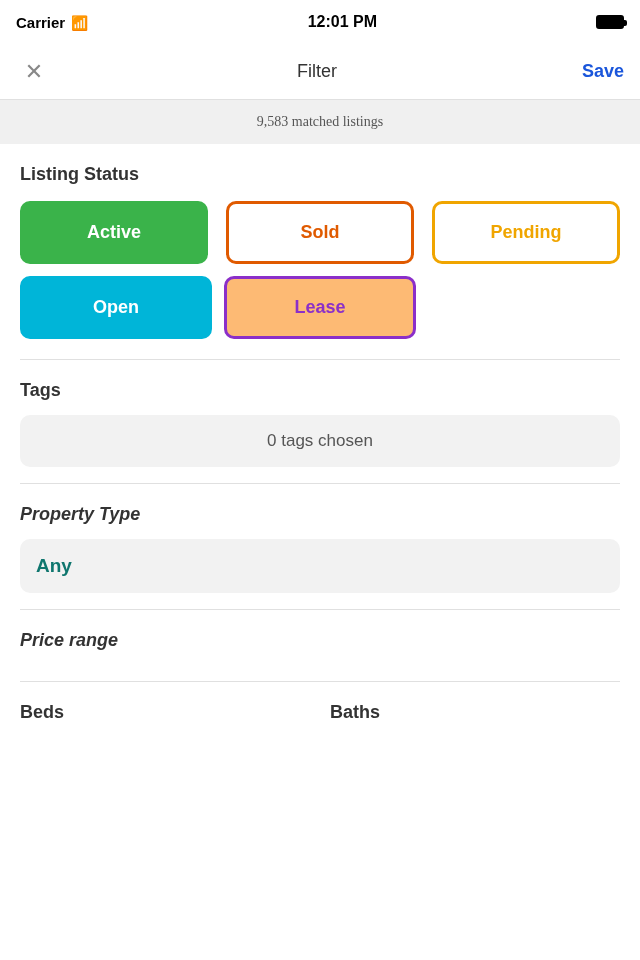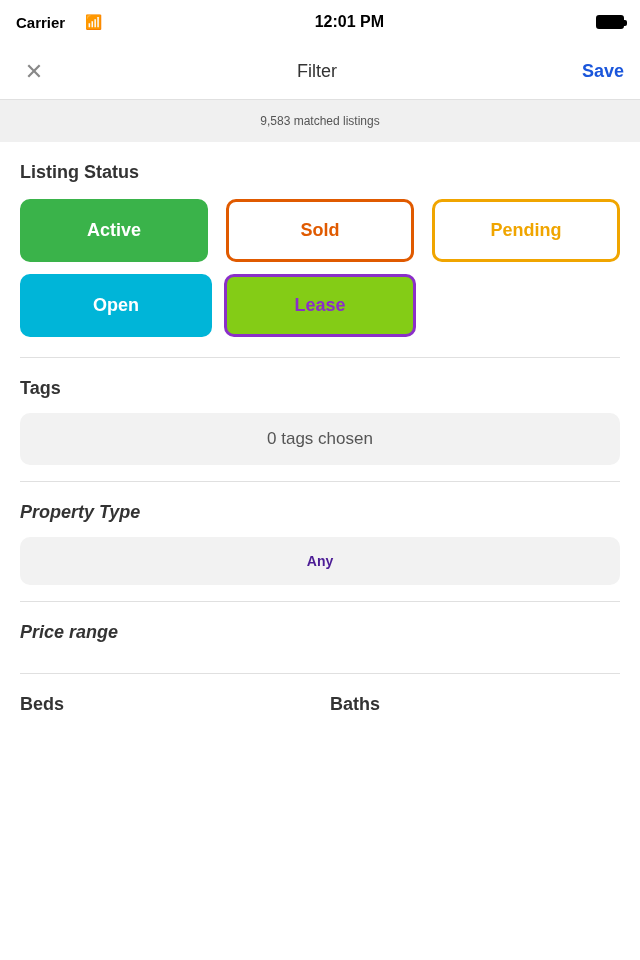"Carrier" .status-left { align-items: flex-start -> flex-end; gap: 20px -> 6px }
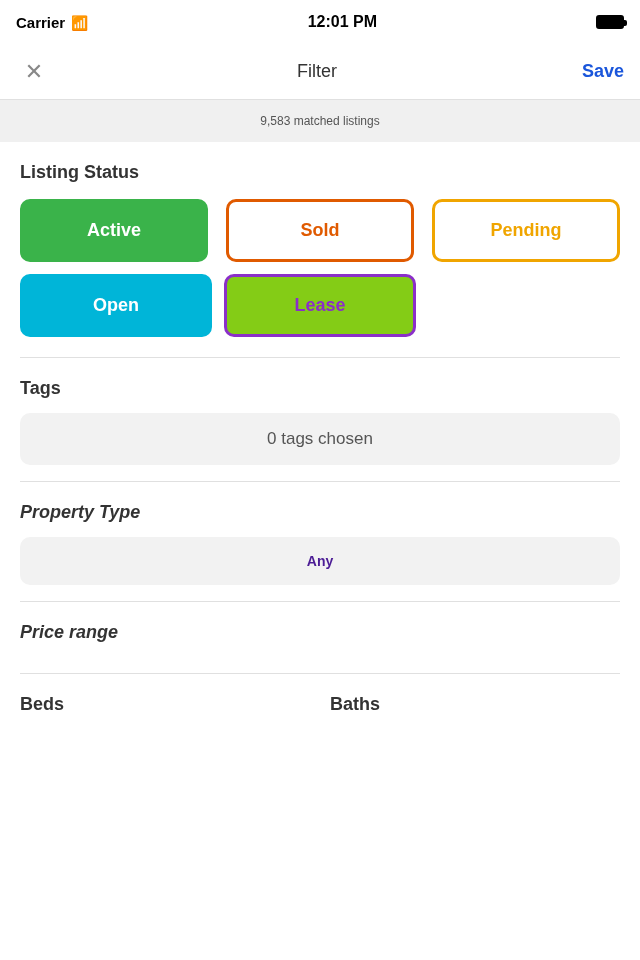"9,583 matched listings" .match-banner { font-family: none -> Liberation Serif, serif; font-size: 12px -> 14px }
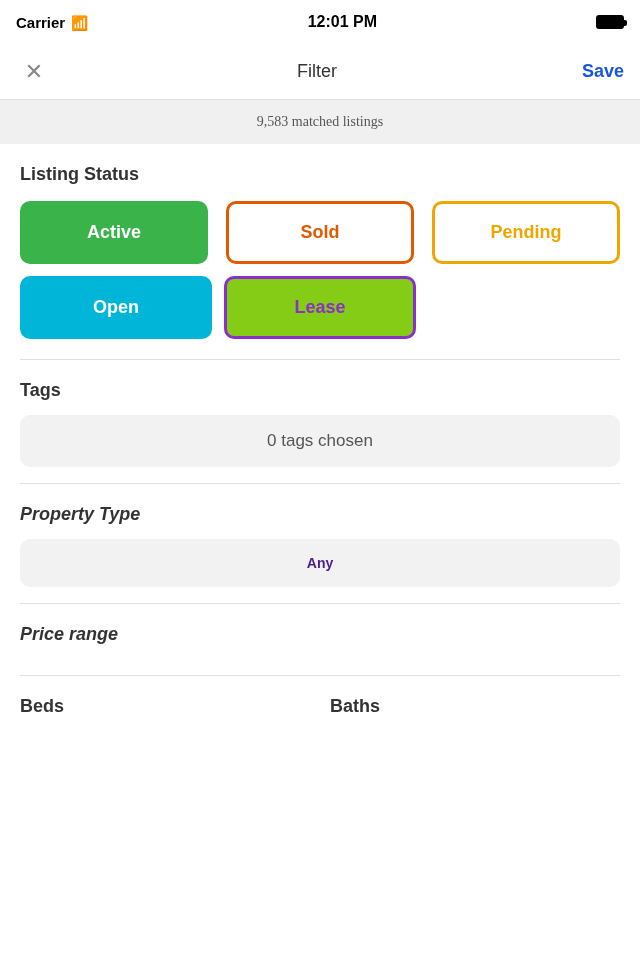"Lease" .status-btn.lease-outline { background: #84cc16 -> #fdba74 }
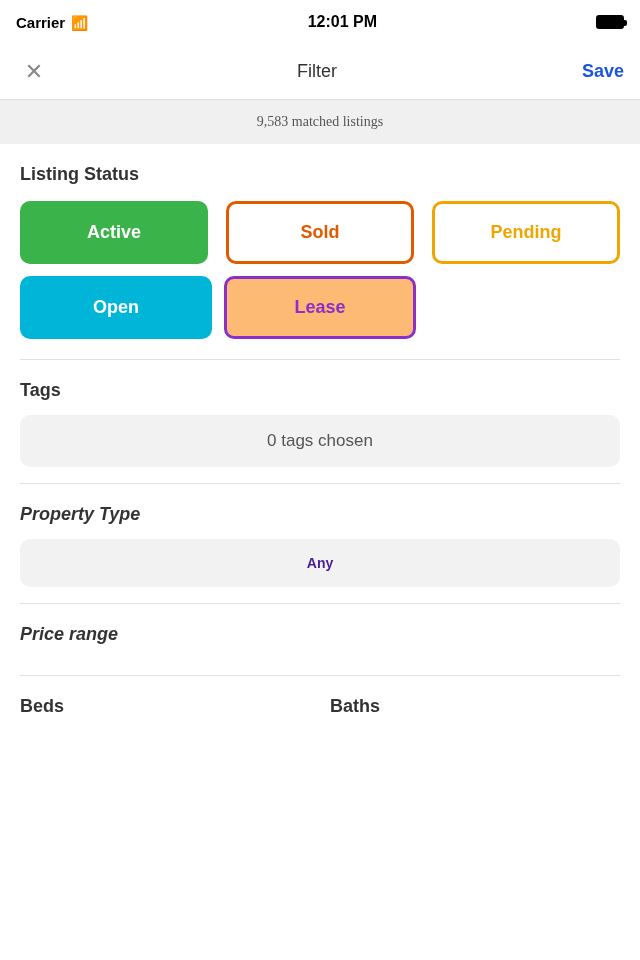"Any" .prop-picker { color: #4c1d95 -> #0f766e; font-size: 14px -> 19px; text-align: center -> left }
